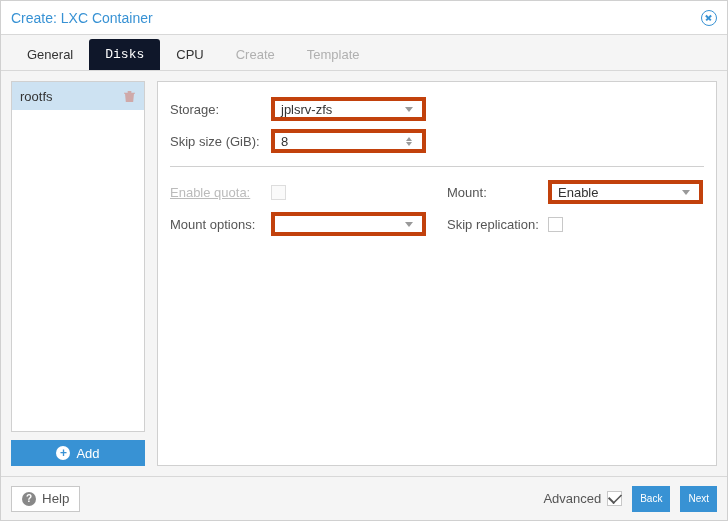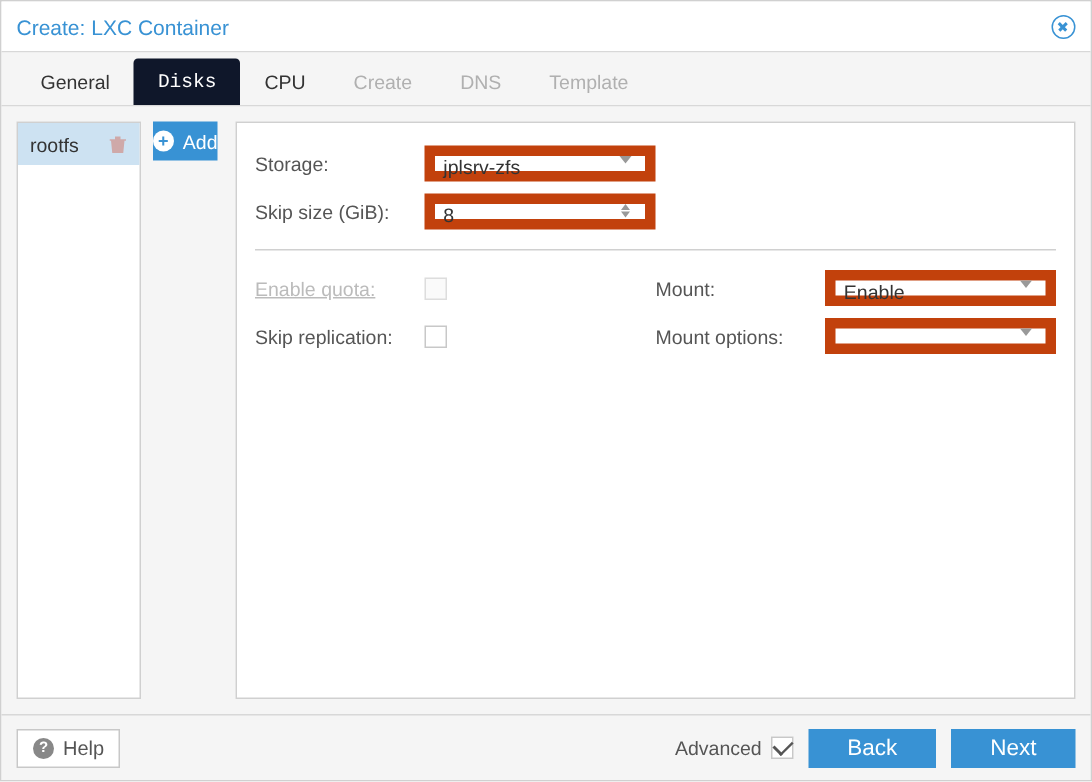"DNS" div.tab { html: <div>DNS</div> -> none }
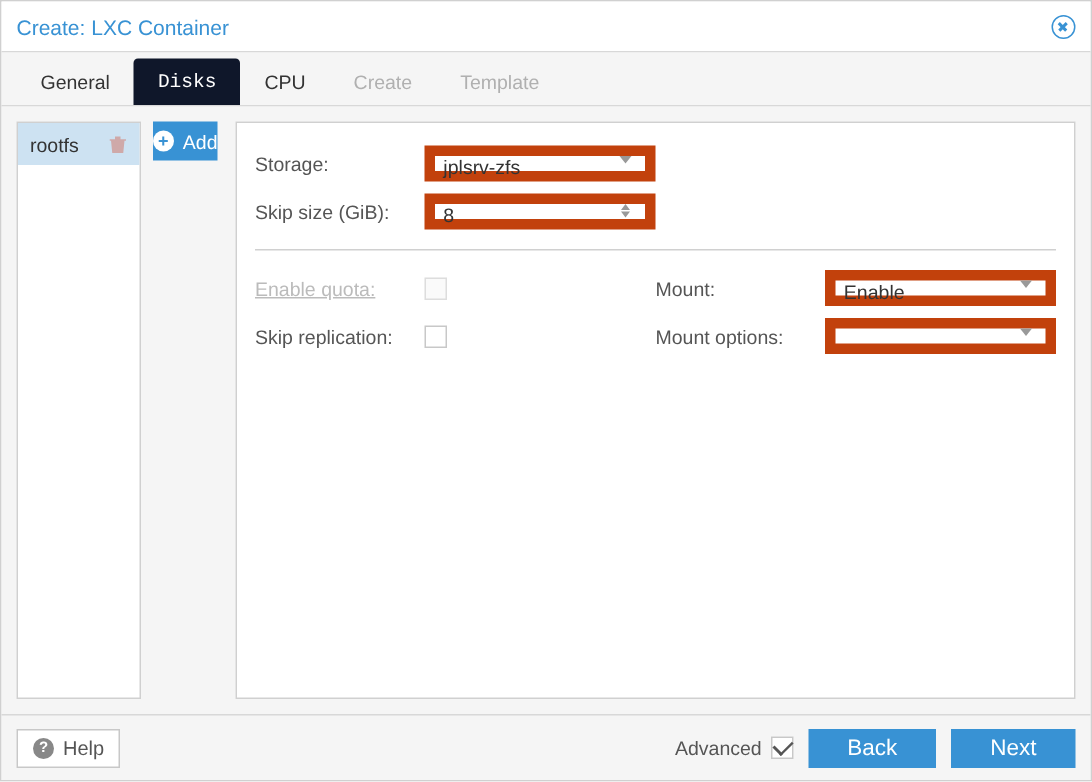"rootfs" .sidebar { flex-direction: row -> column }
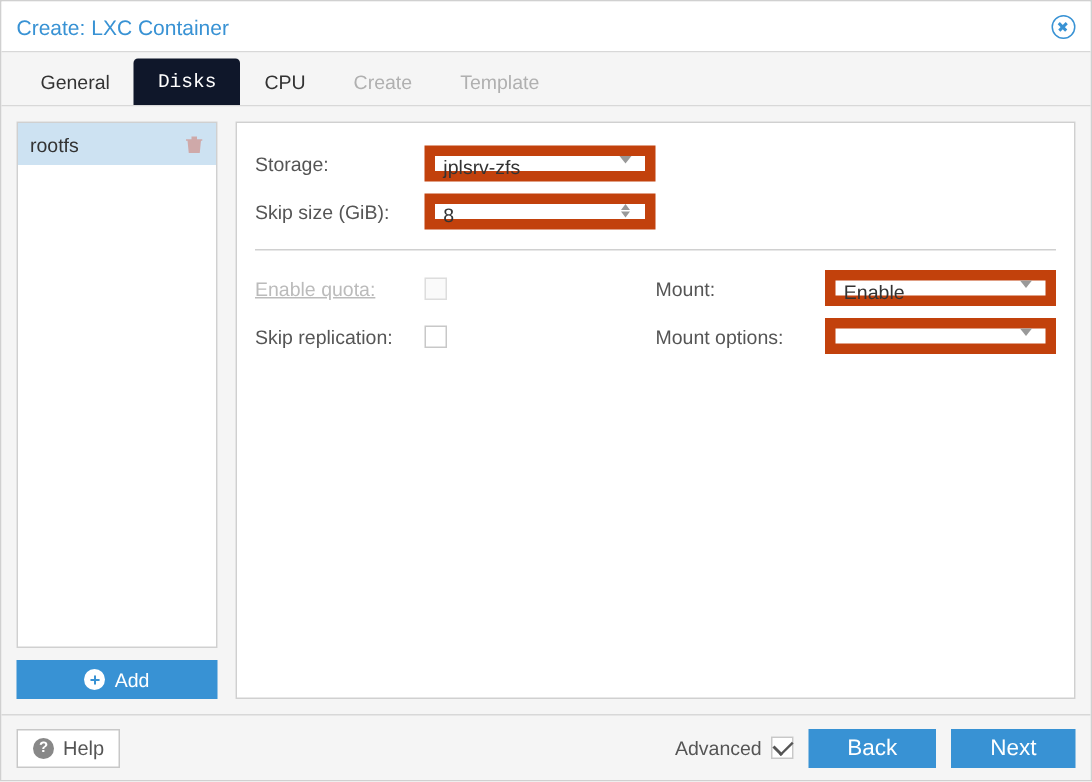"Storage:" .col { gap: 18px -> 6px }
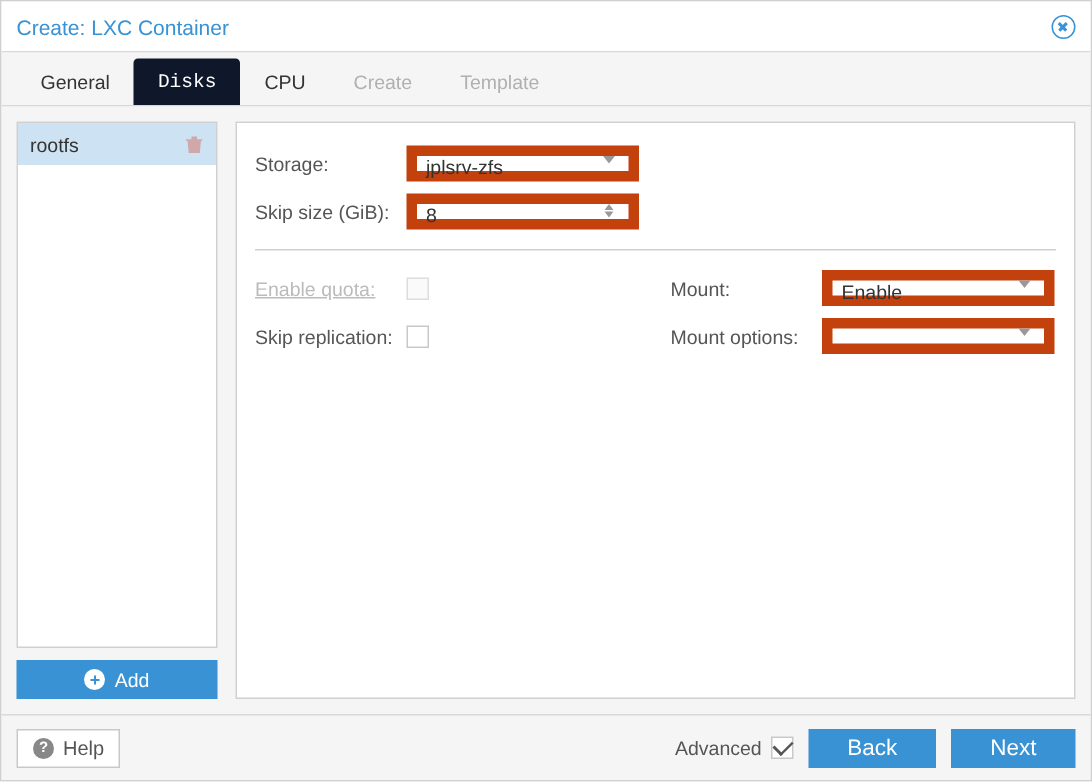"jplsrv-zfs" .field { align-items: flex-start -> center; border: 7px solid #c2410c -> 4px solid #c2410c }
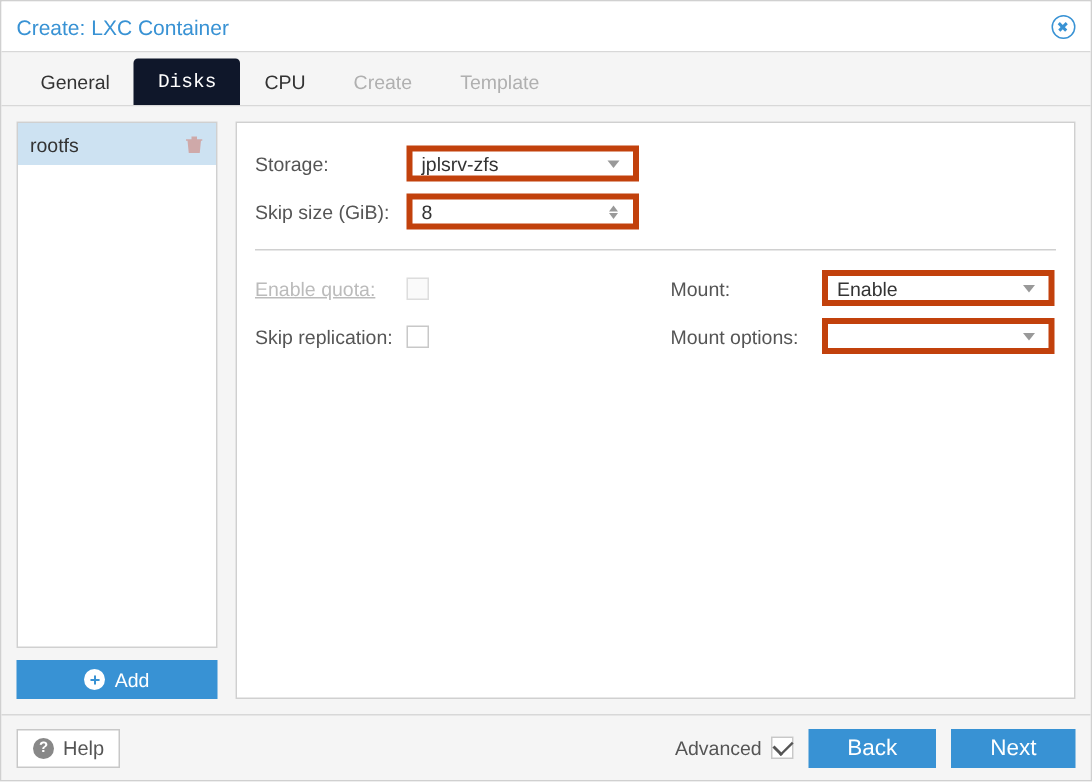"Skip replication:" div.col { order: before "Mount options:" -> after "Mount options:" }
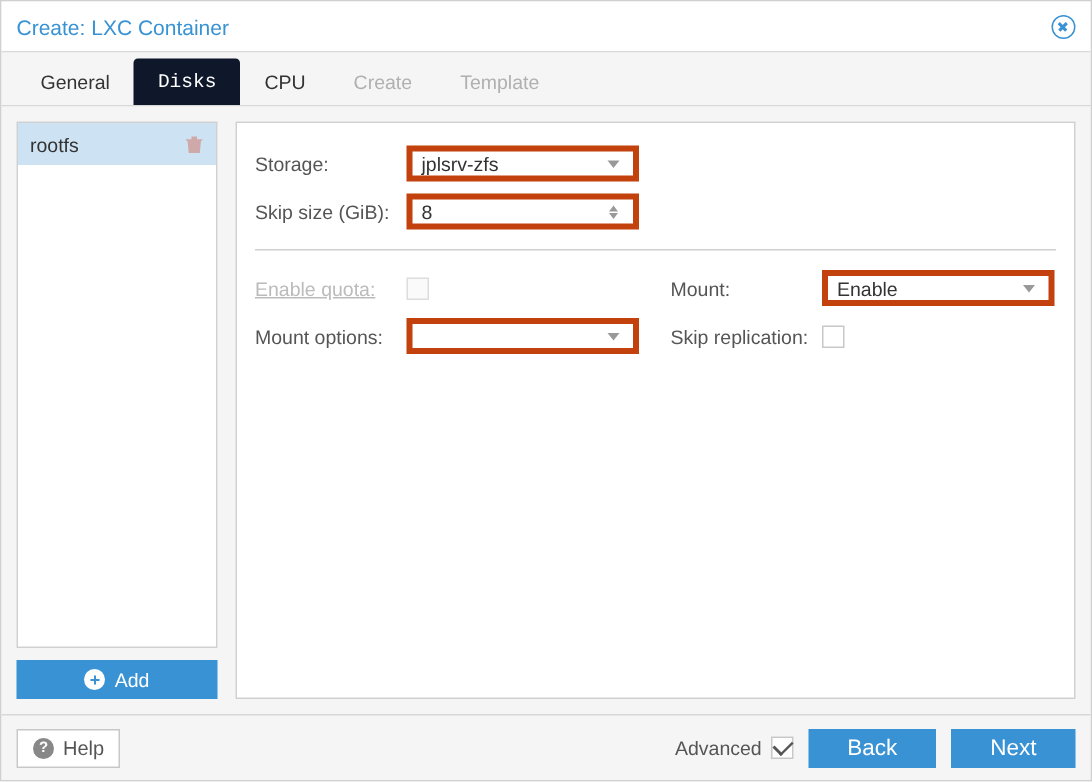"Back" .primarybtn { font-size: 15px -> 10px; padding: 0 26px -> 0 8px }
